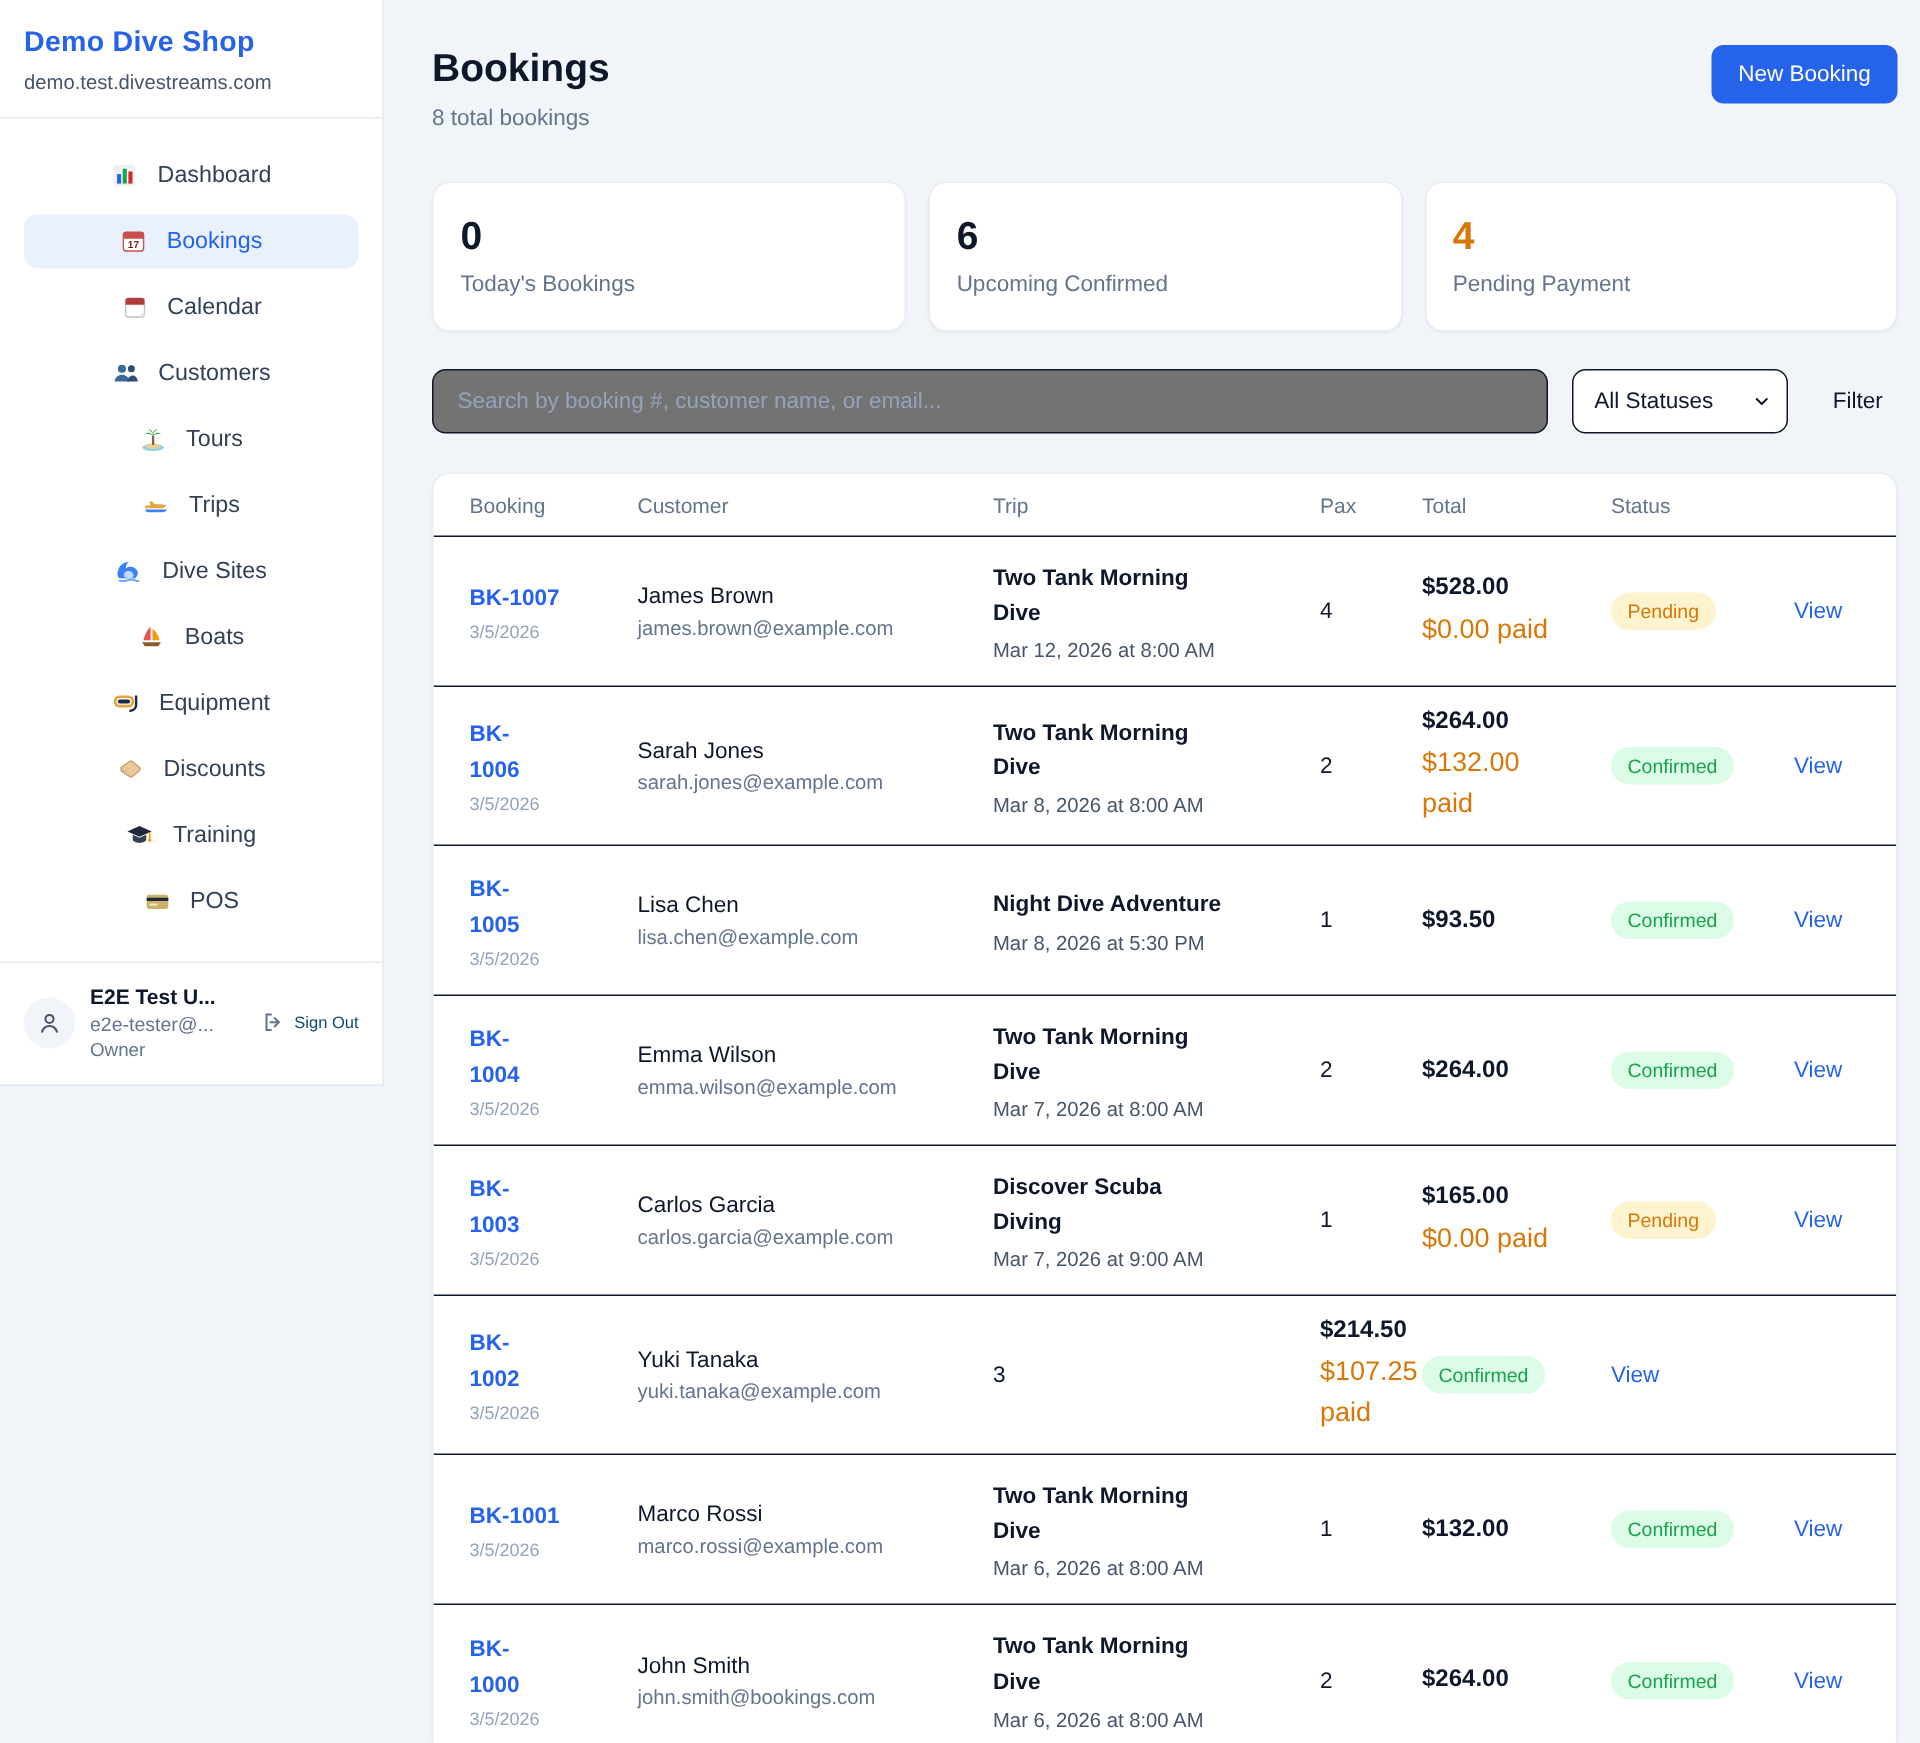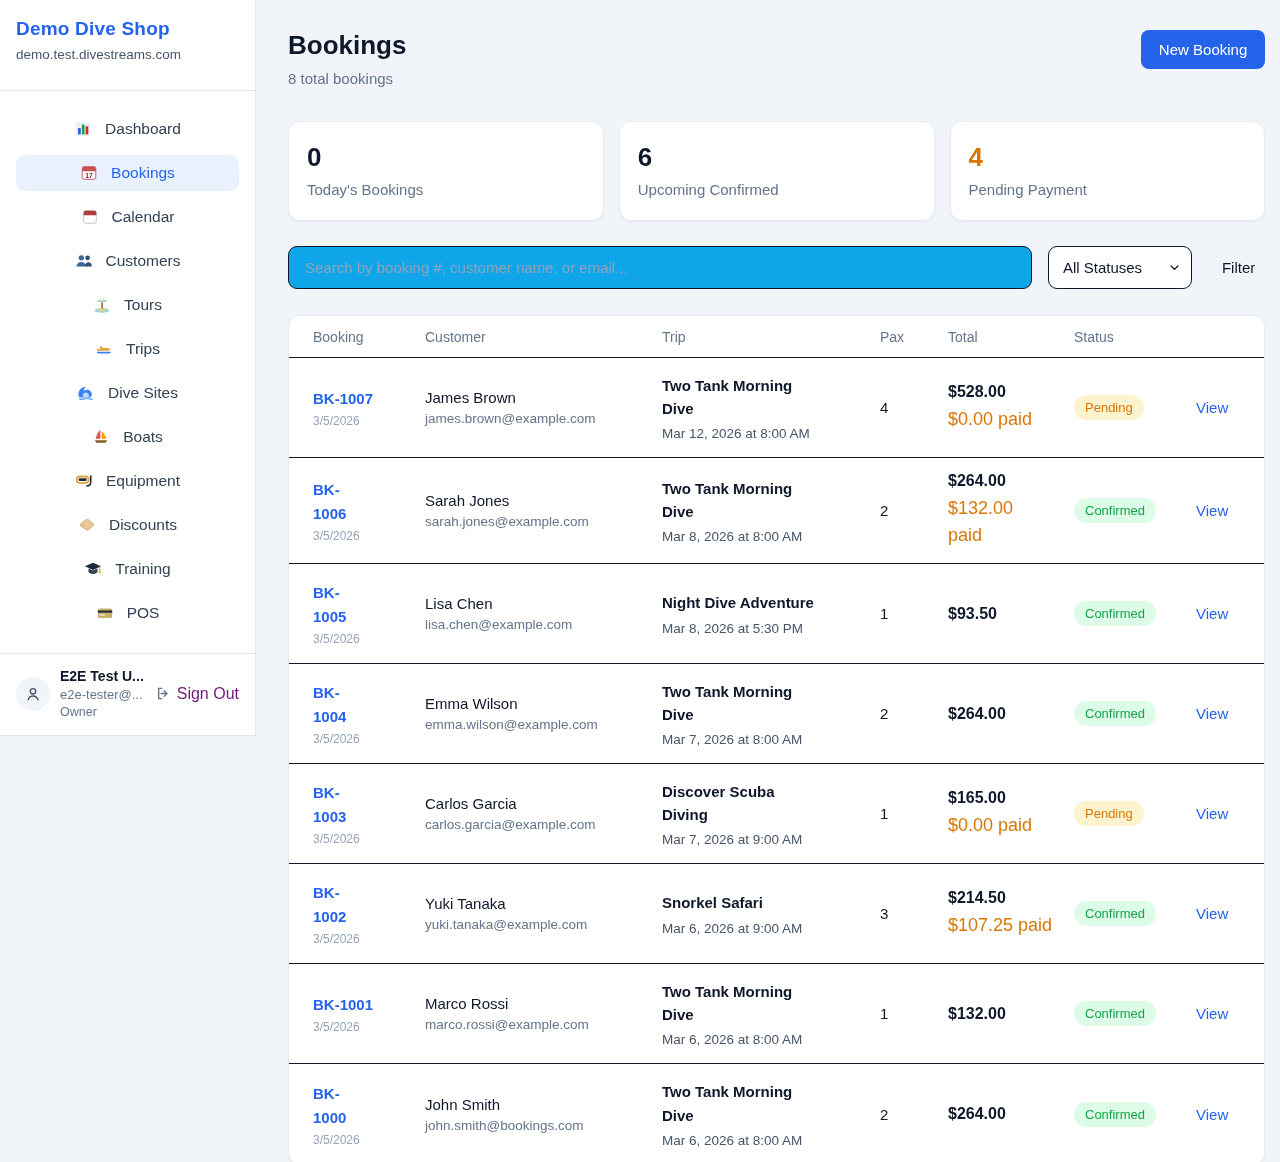"Demo Dive Shop" .brand { padding: 18px 16px 28px -> 18px 16px 16px }
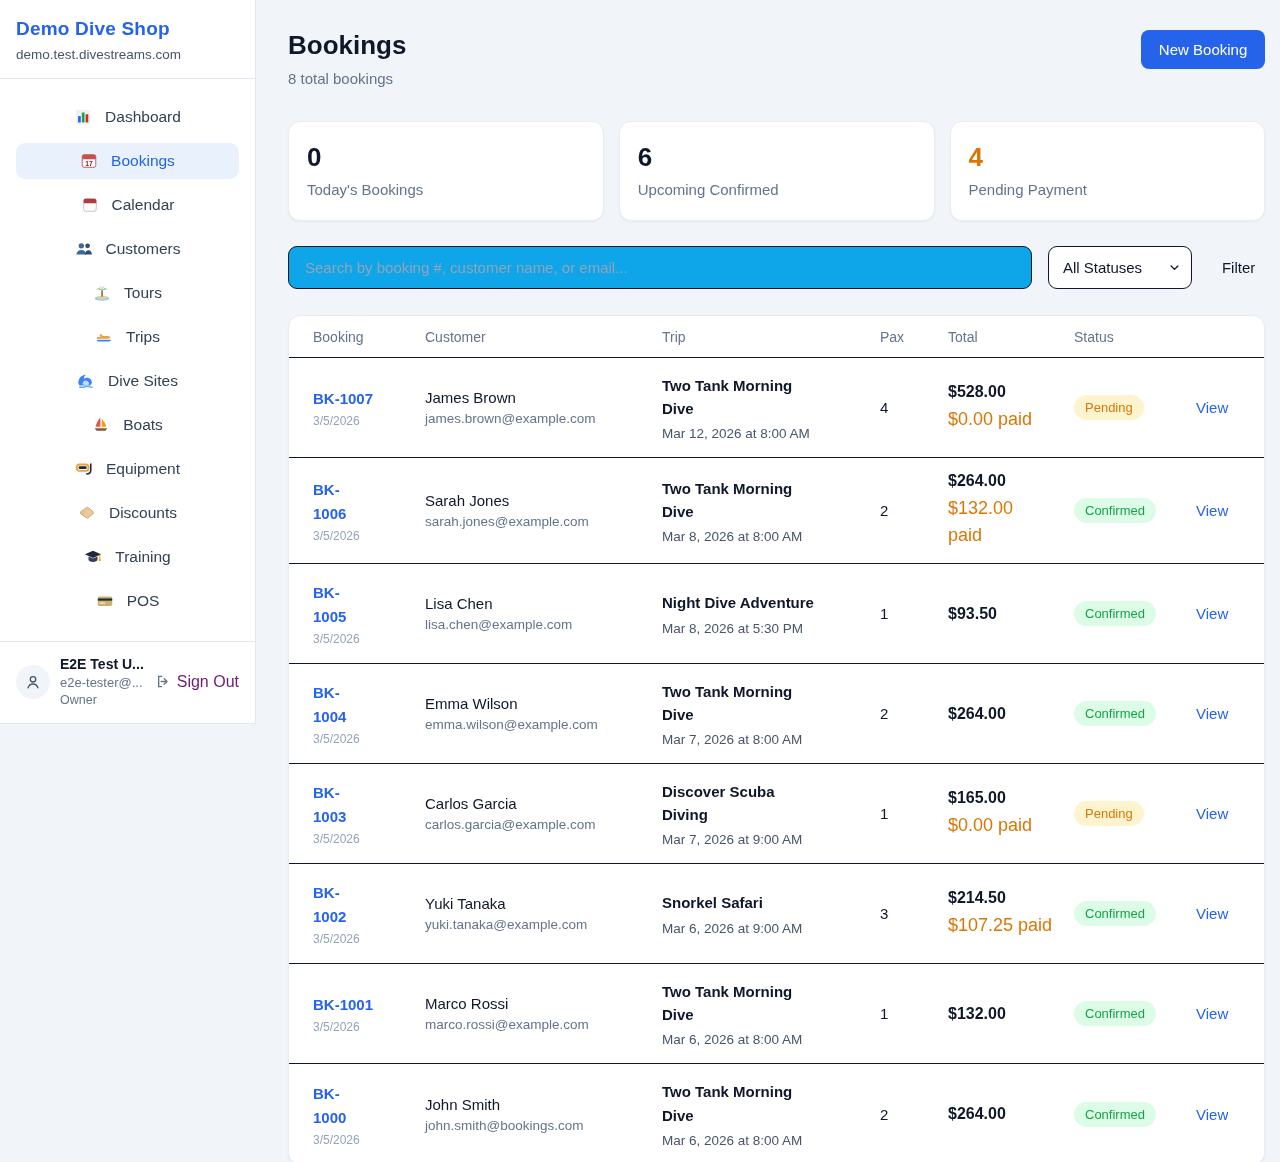"Search by booking #, customer" .search-input { background: #0ea5e9 -> #737373 }
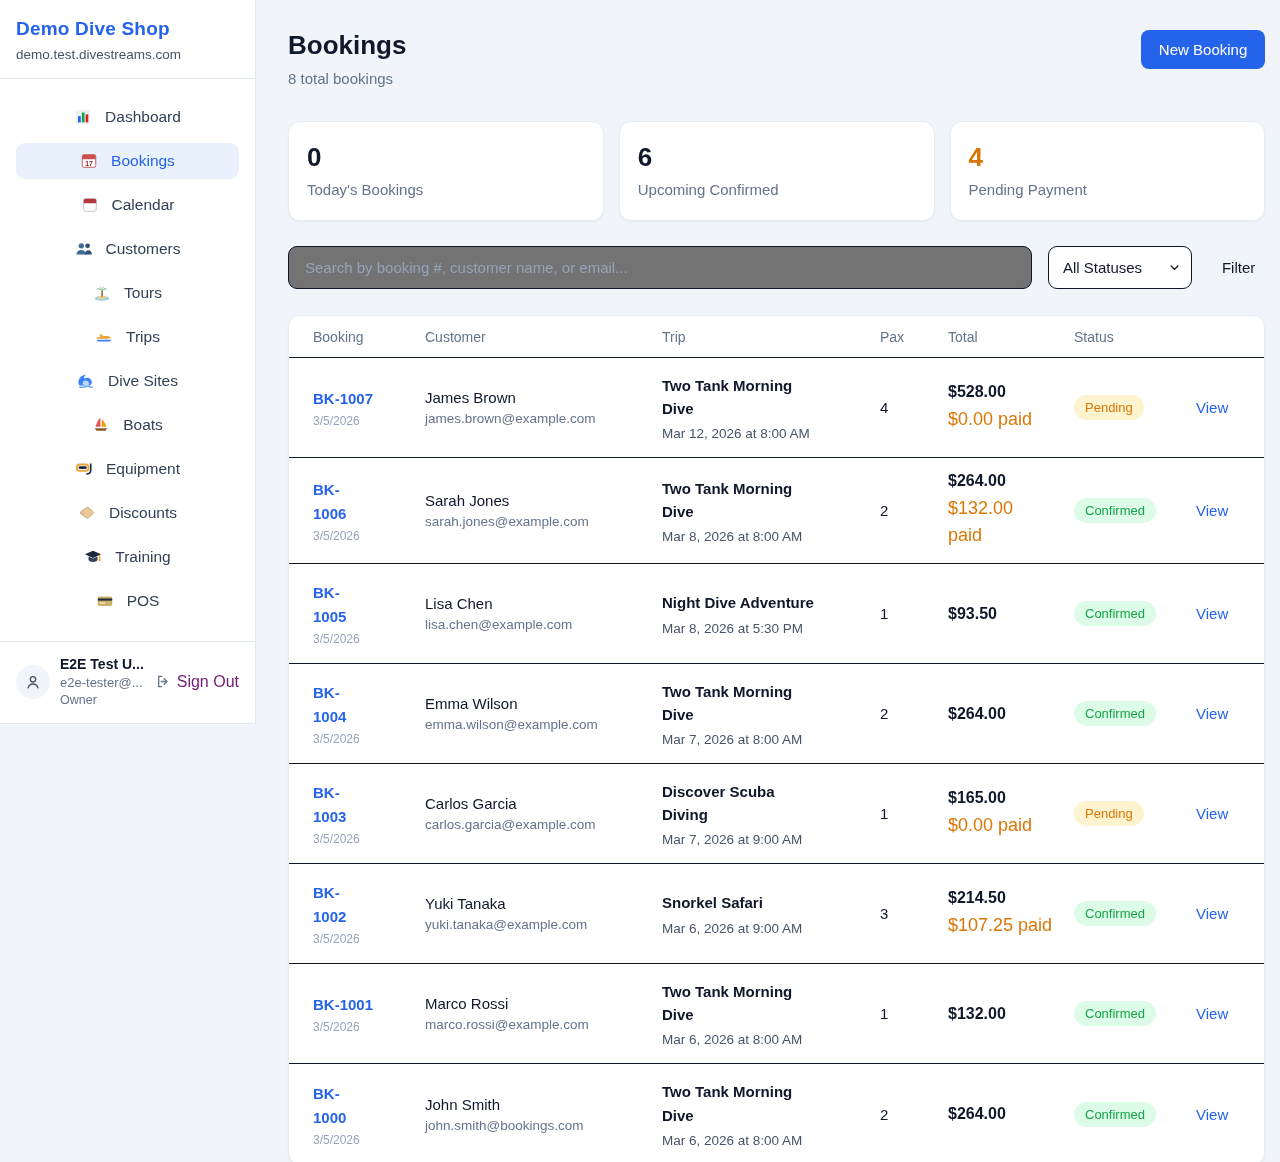"Sign Out" .signout { color: #701a75 -> #0c4a6e; font-size: 16px -> 11px }
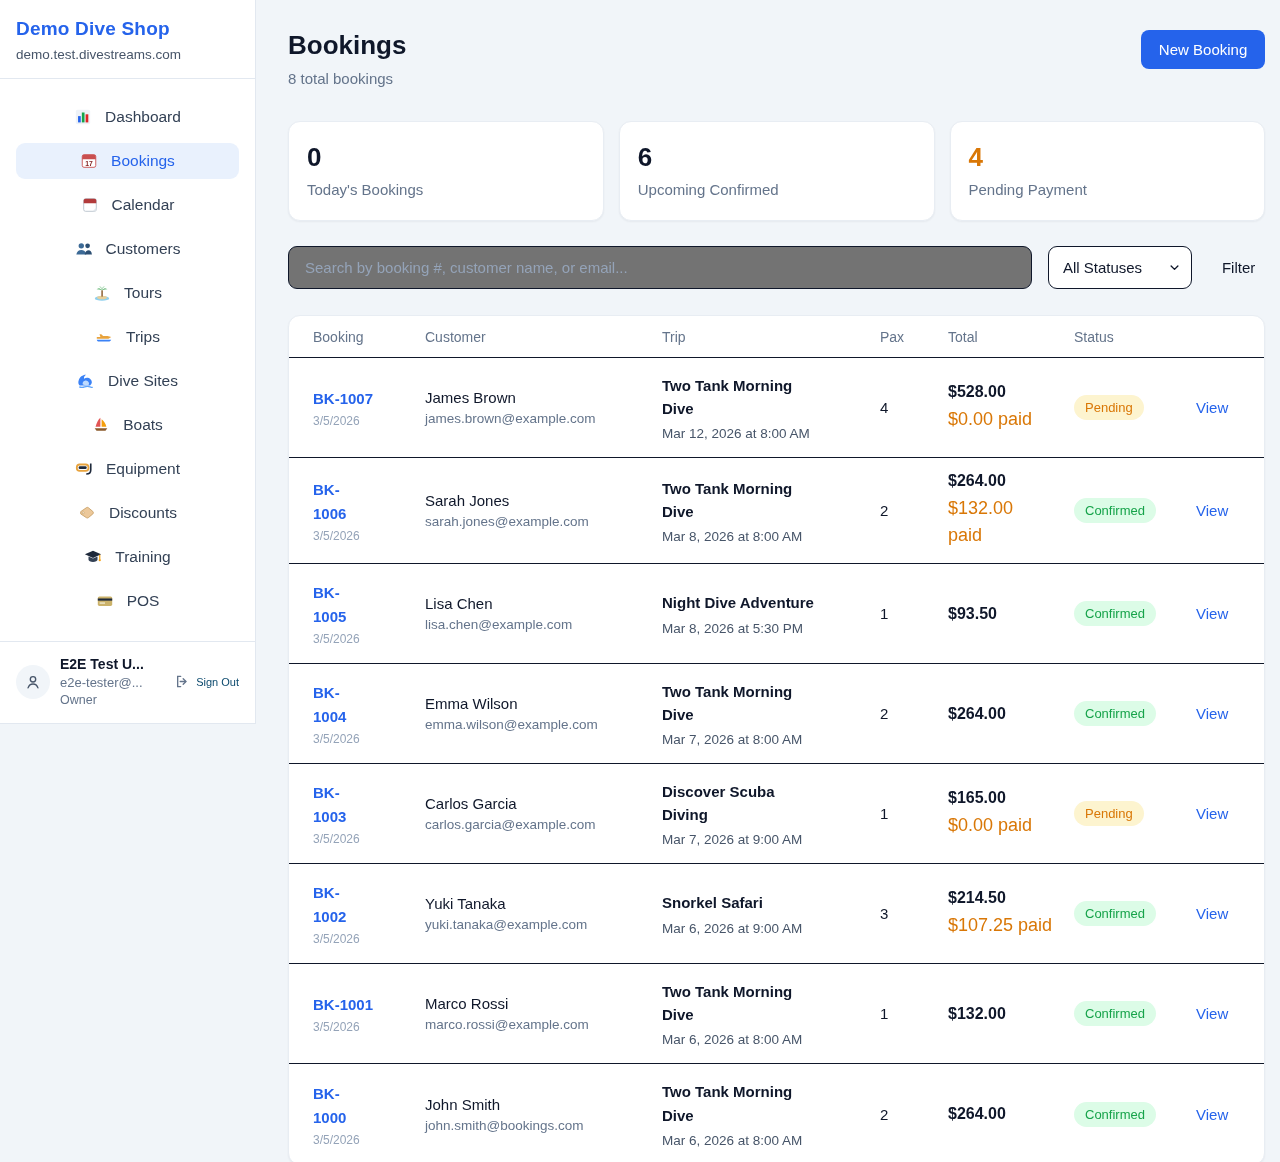"Snorkel Safari" div.cell { html: <div> <div>Snorkel Safari</div> <div>Mar 6, 2026 at 9:00 AM</div> </div> -> none }
